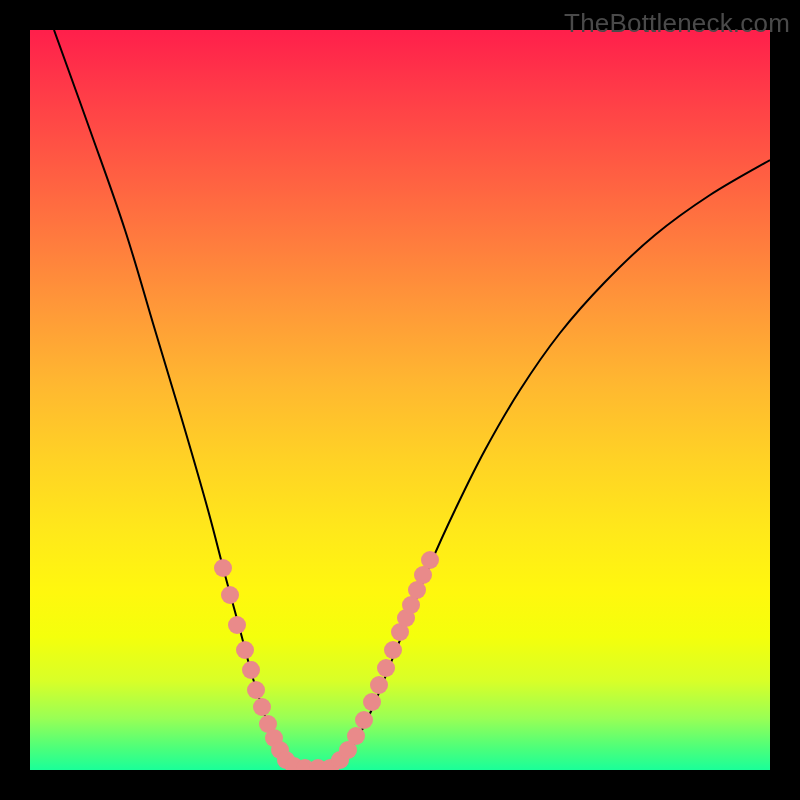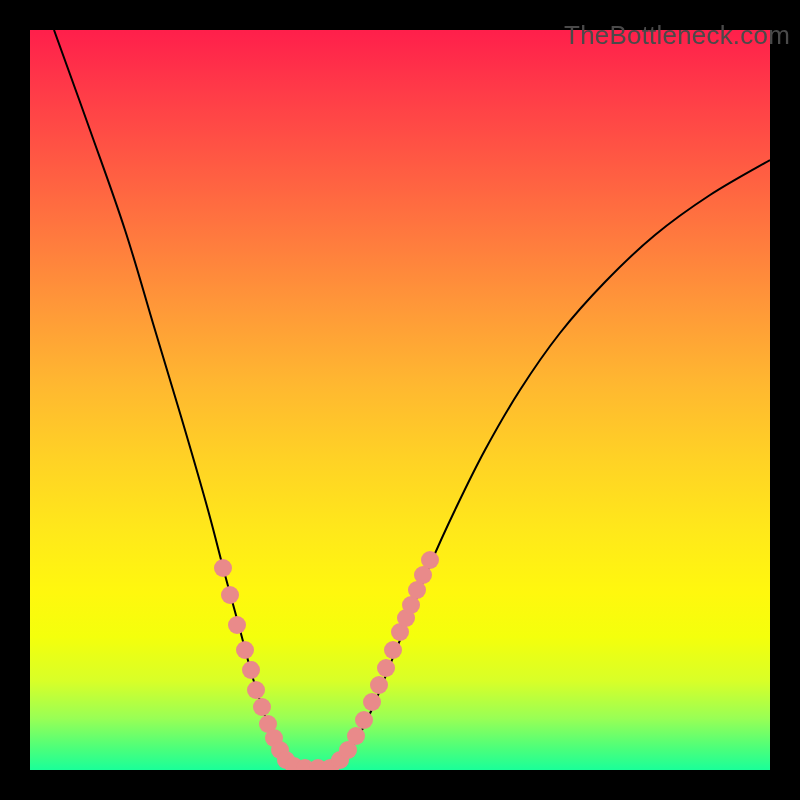"TheBottleneck.com" .watermark { top: 20px -> 8px }
